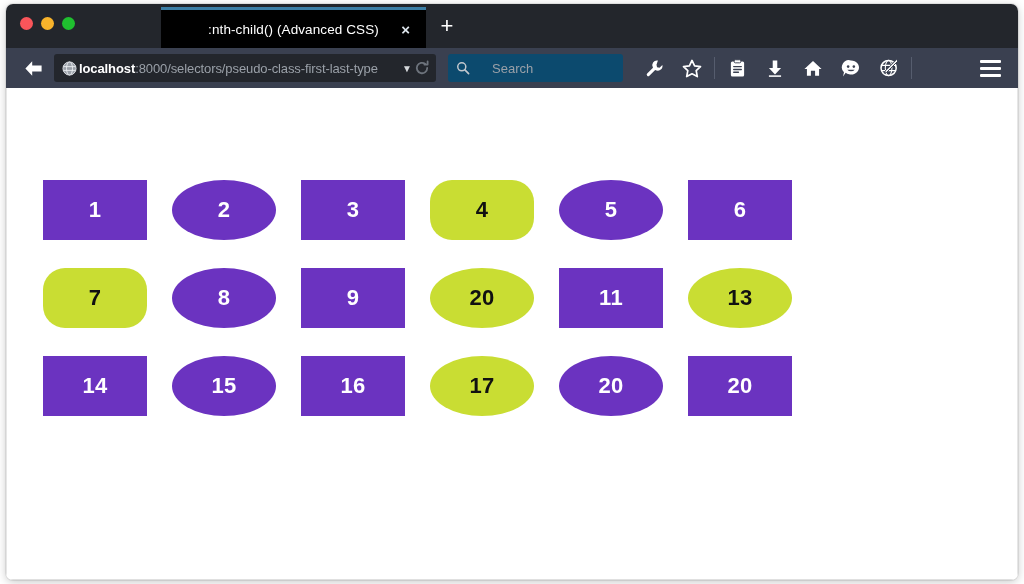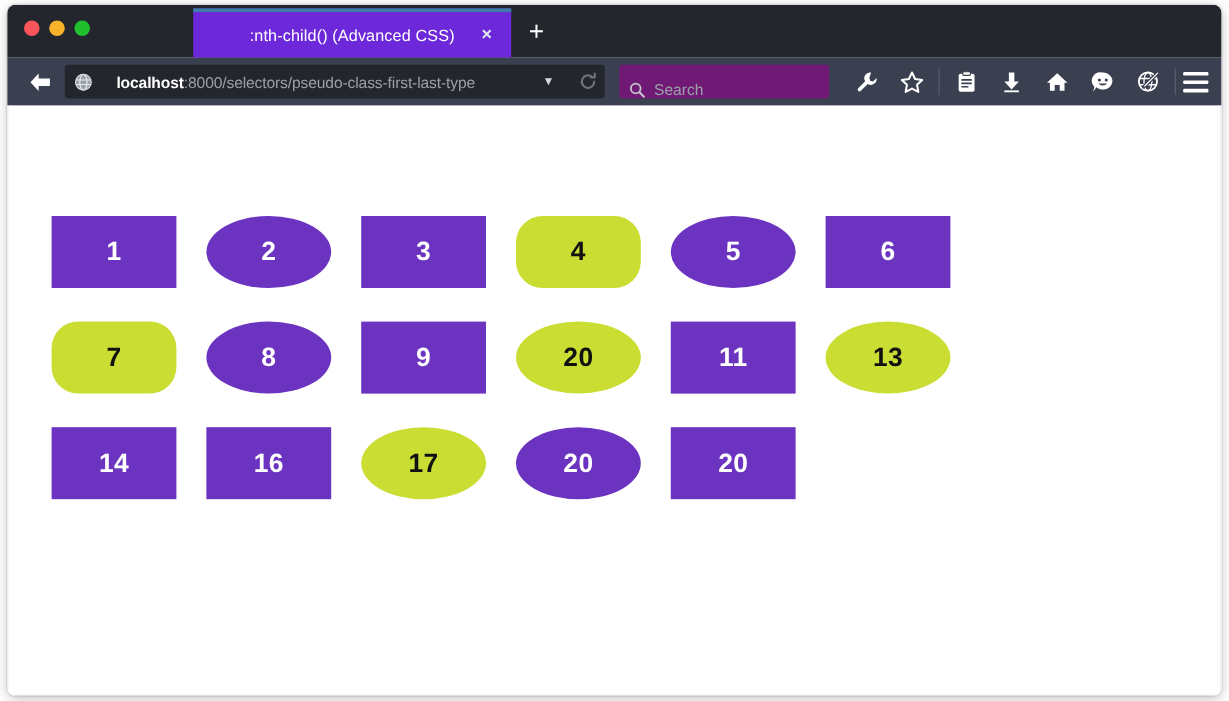":nth-child() (Advanced CSS)" #tab-active { background: #6d28d9 -> #000000 }
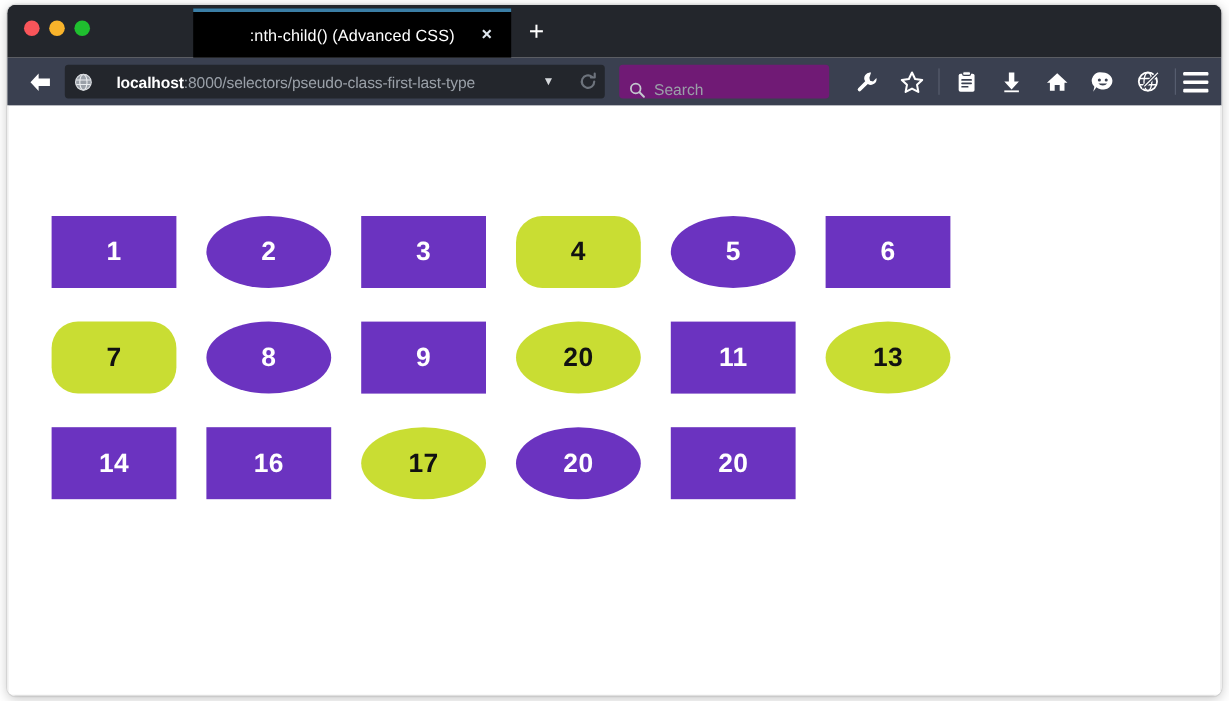"localhost:8000/selectors/pseudo-class-fi" #urlbar { gap: 20px -> 2px; width: 450px -> 382px }
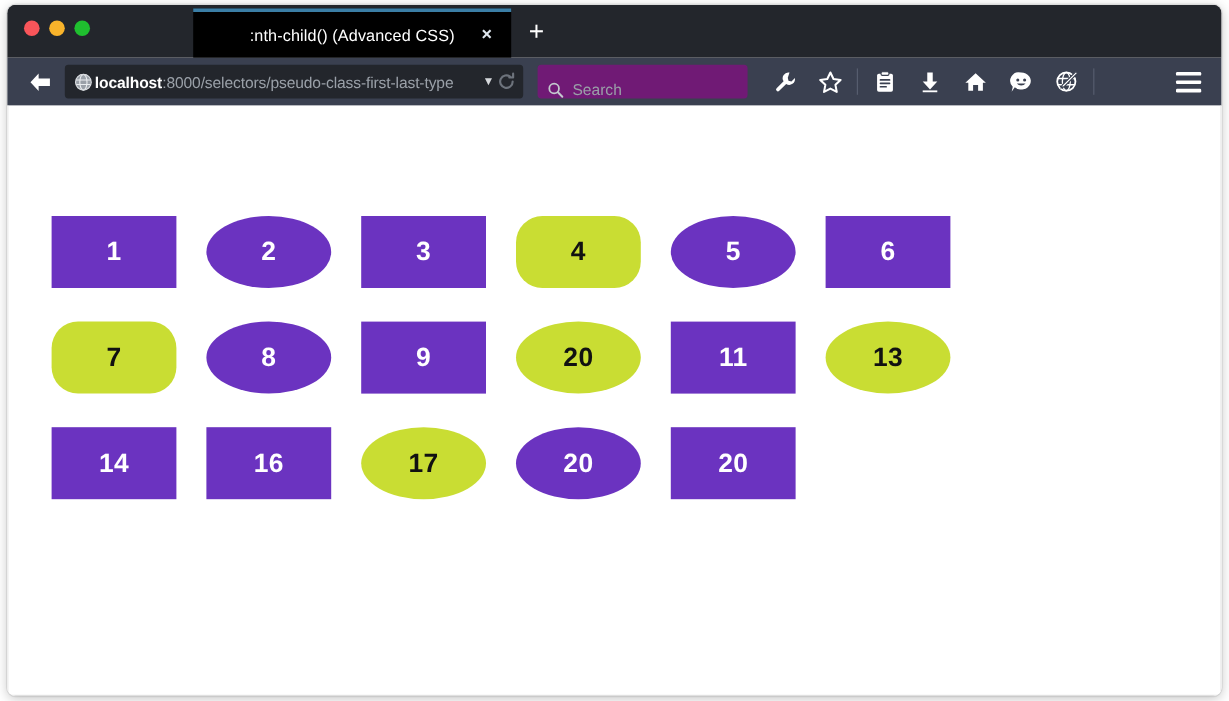"Search" #searchbar { align-items: flex-end -> center; background: #701a75 -> #0c4a6e; gap: 7px -> 22px }
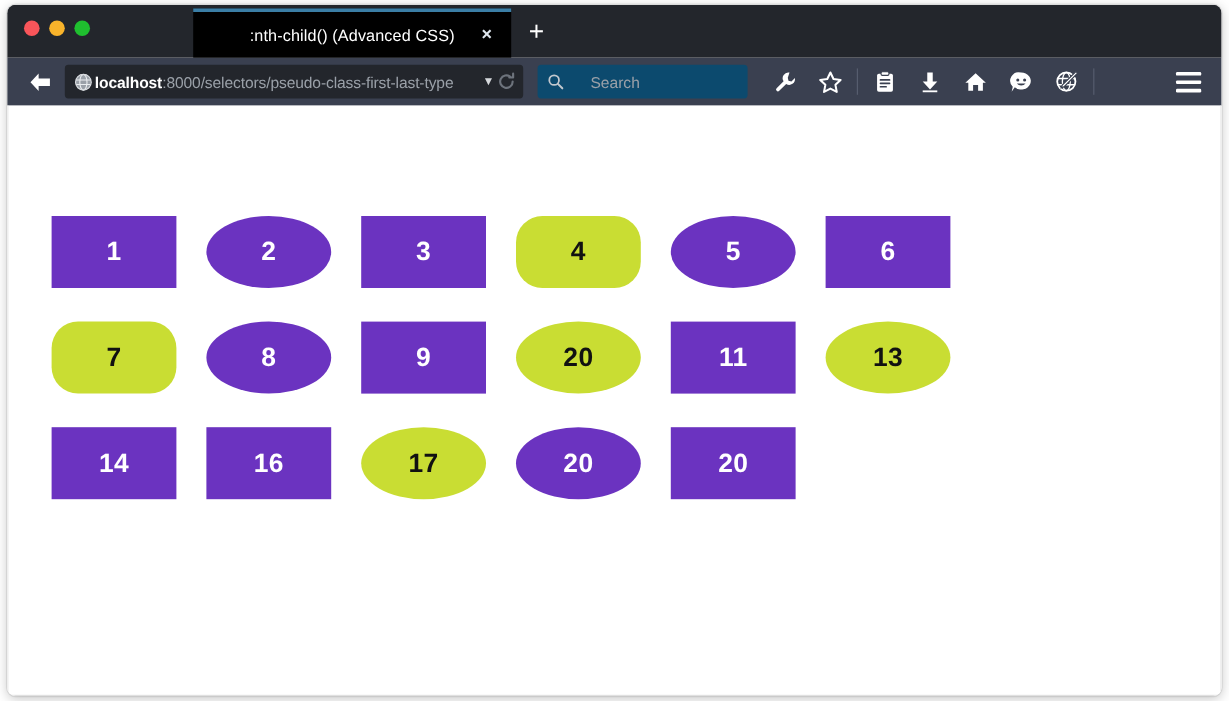"15" div.box { html: none -> <div>15</div> }
